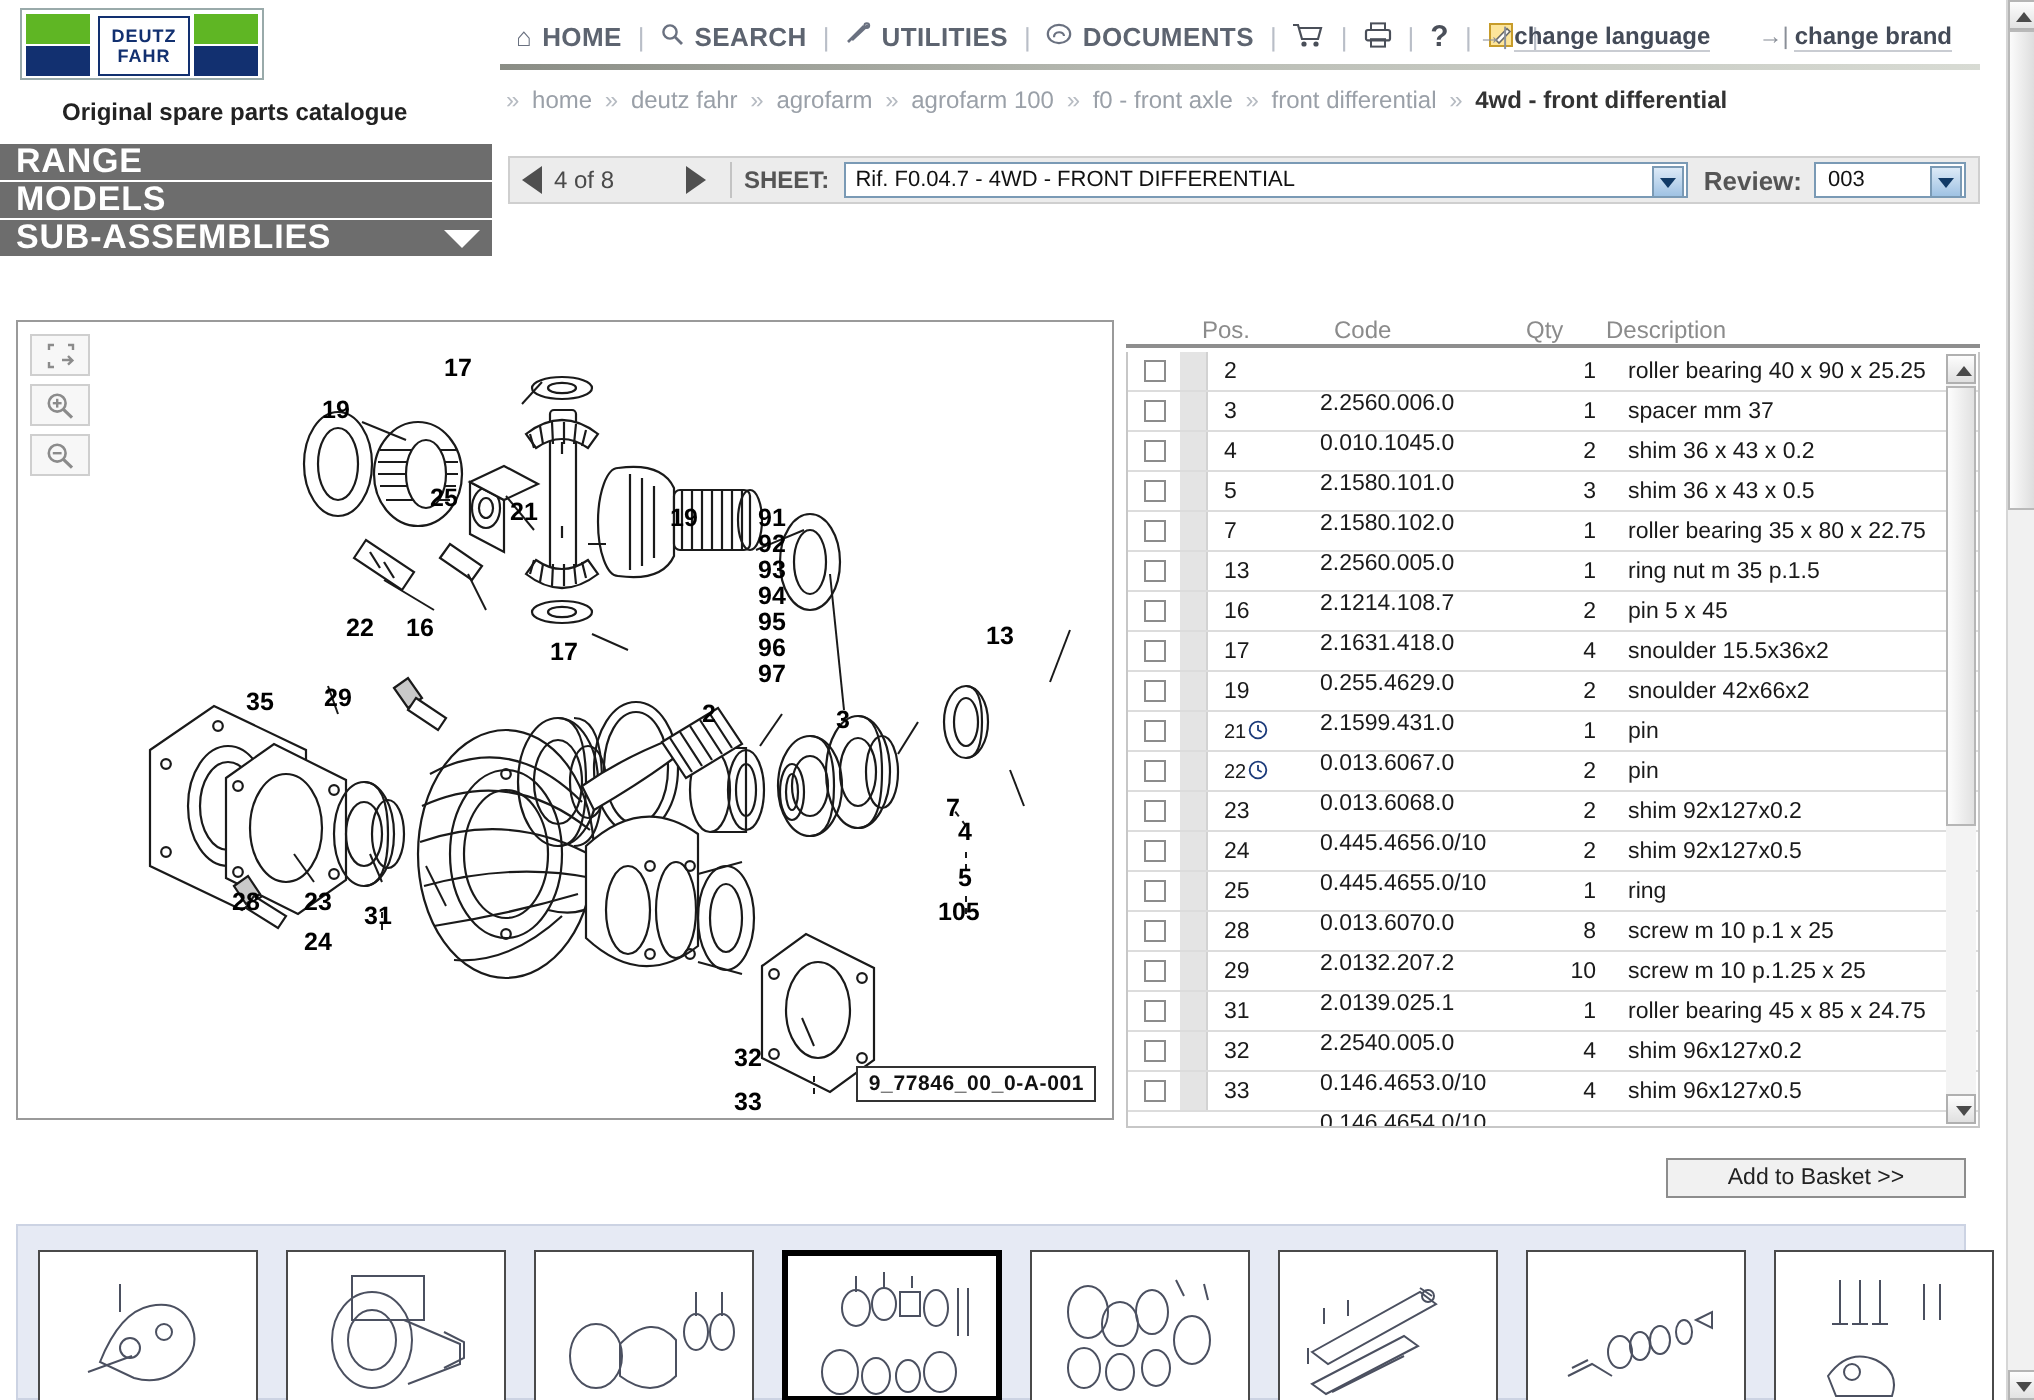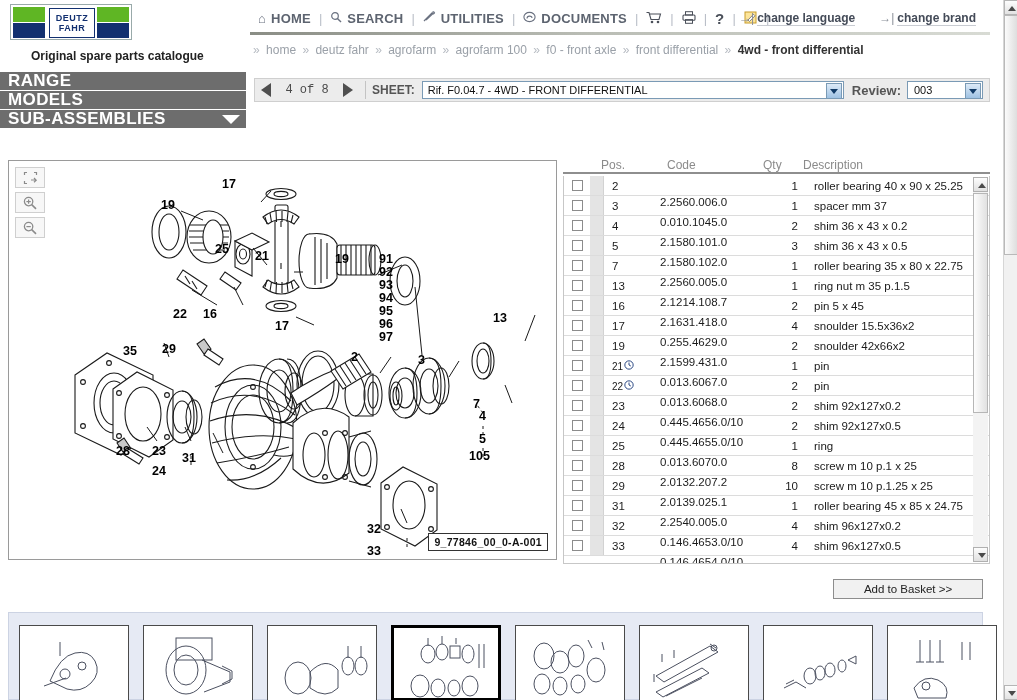"4 of 8" #pg-label { font-family: Liberation Mono, monospace -> none; text-align: center -> none }
